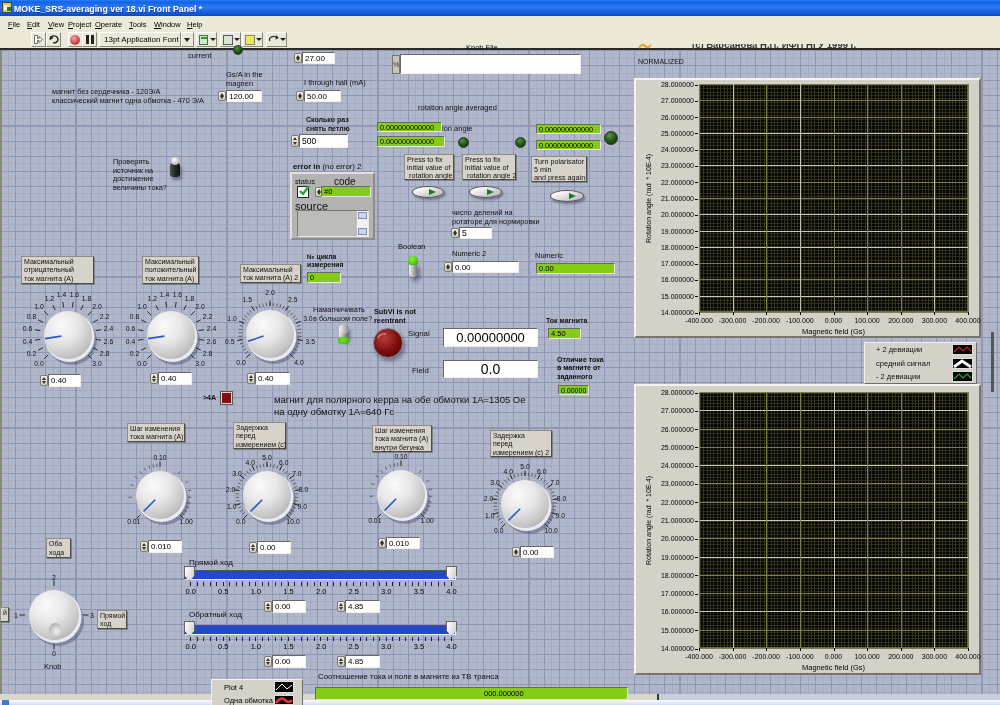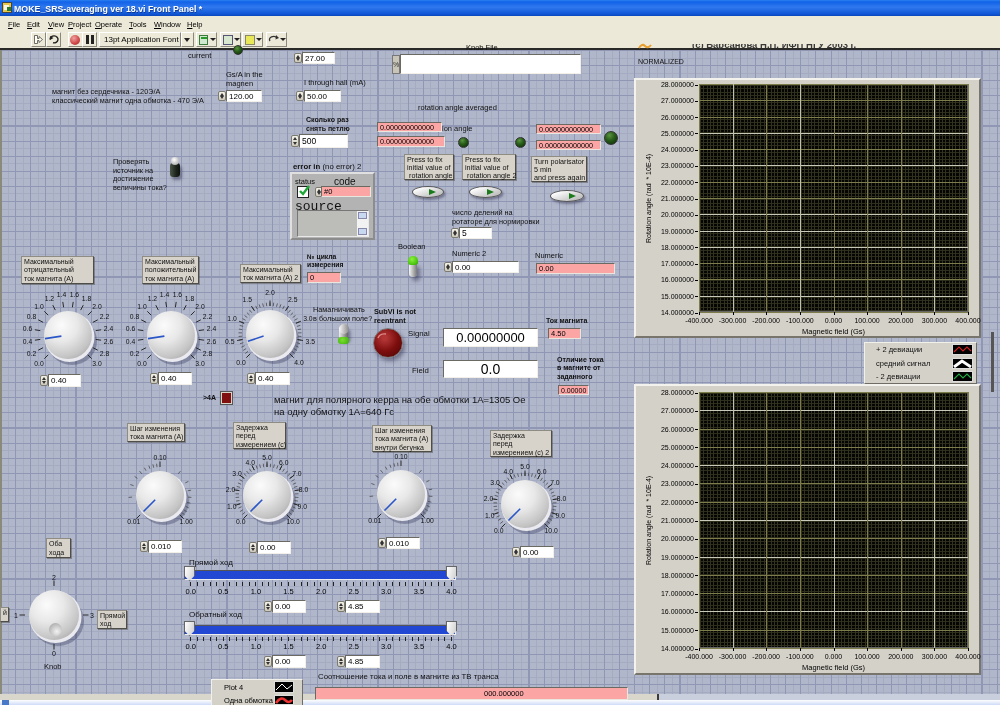"(с) Барсанова Н.П. ИФП НГУ" div.lb { text: 2003 -> 1999 }
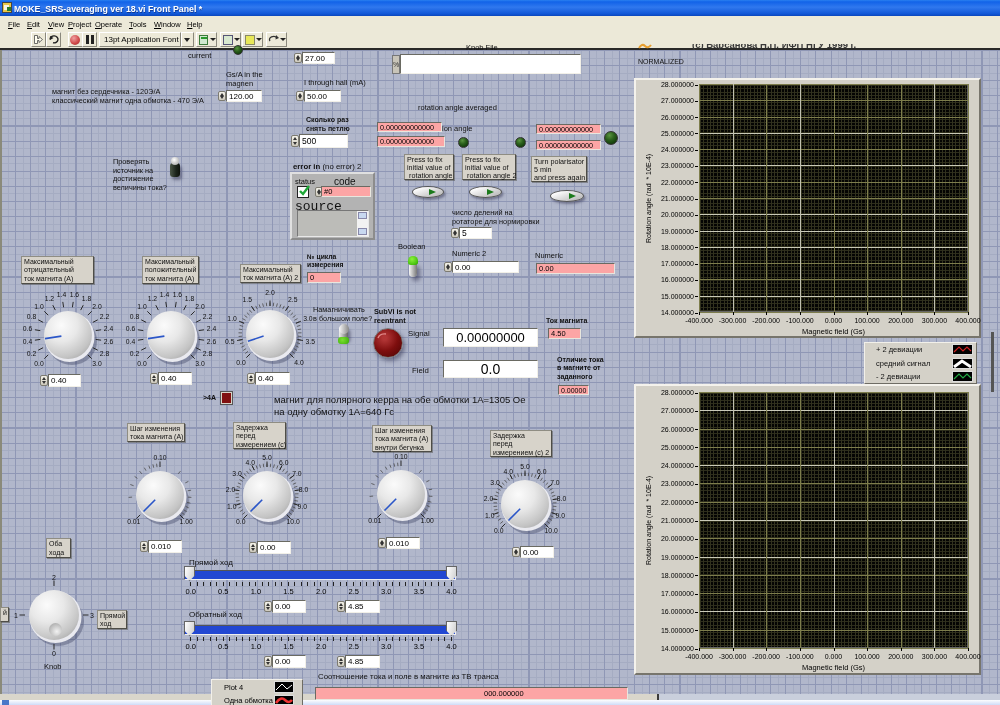"0.000000000000" .nd { background: #fca5a5 -> #84cc16 }
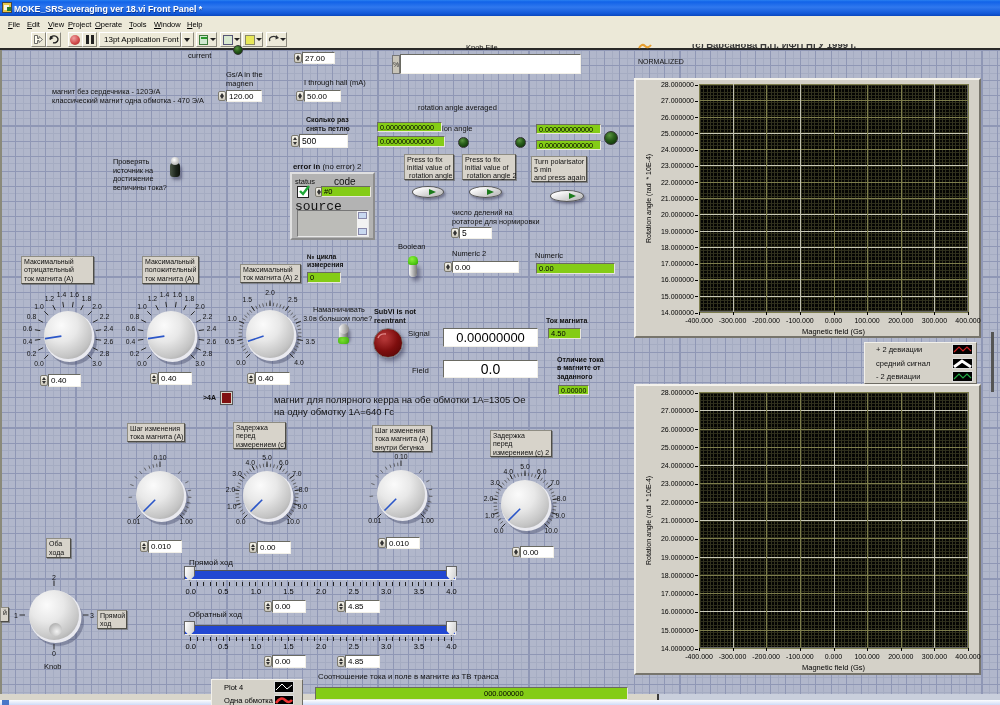"source" div.lb { font-family: Liberation Mono, monospace -> none; font-size: 13px -> 11px }
